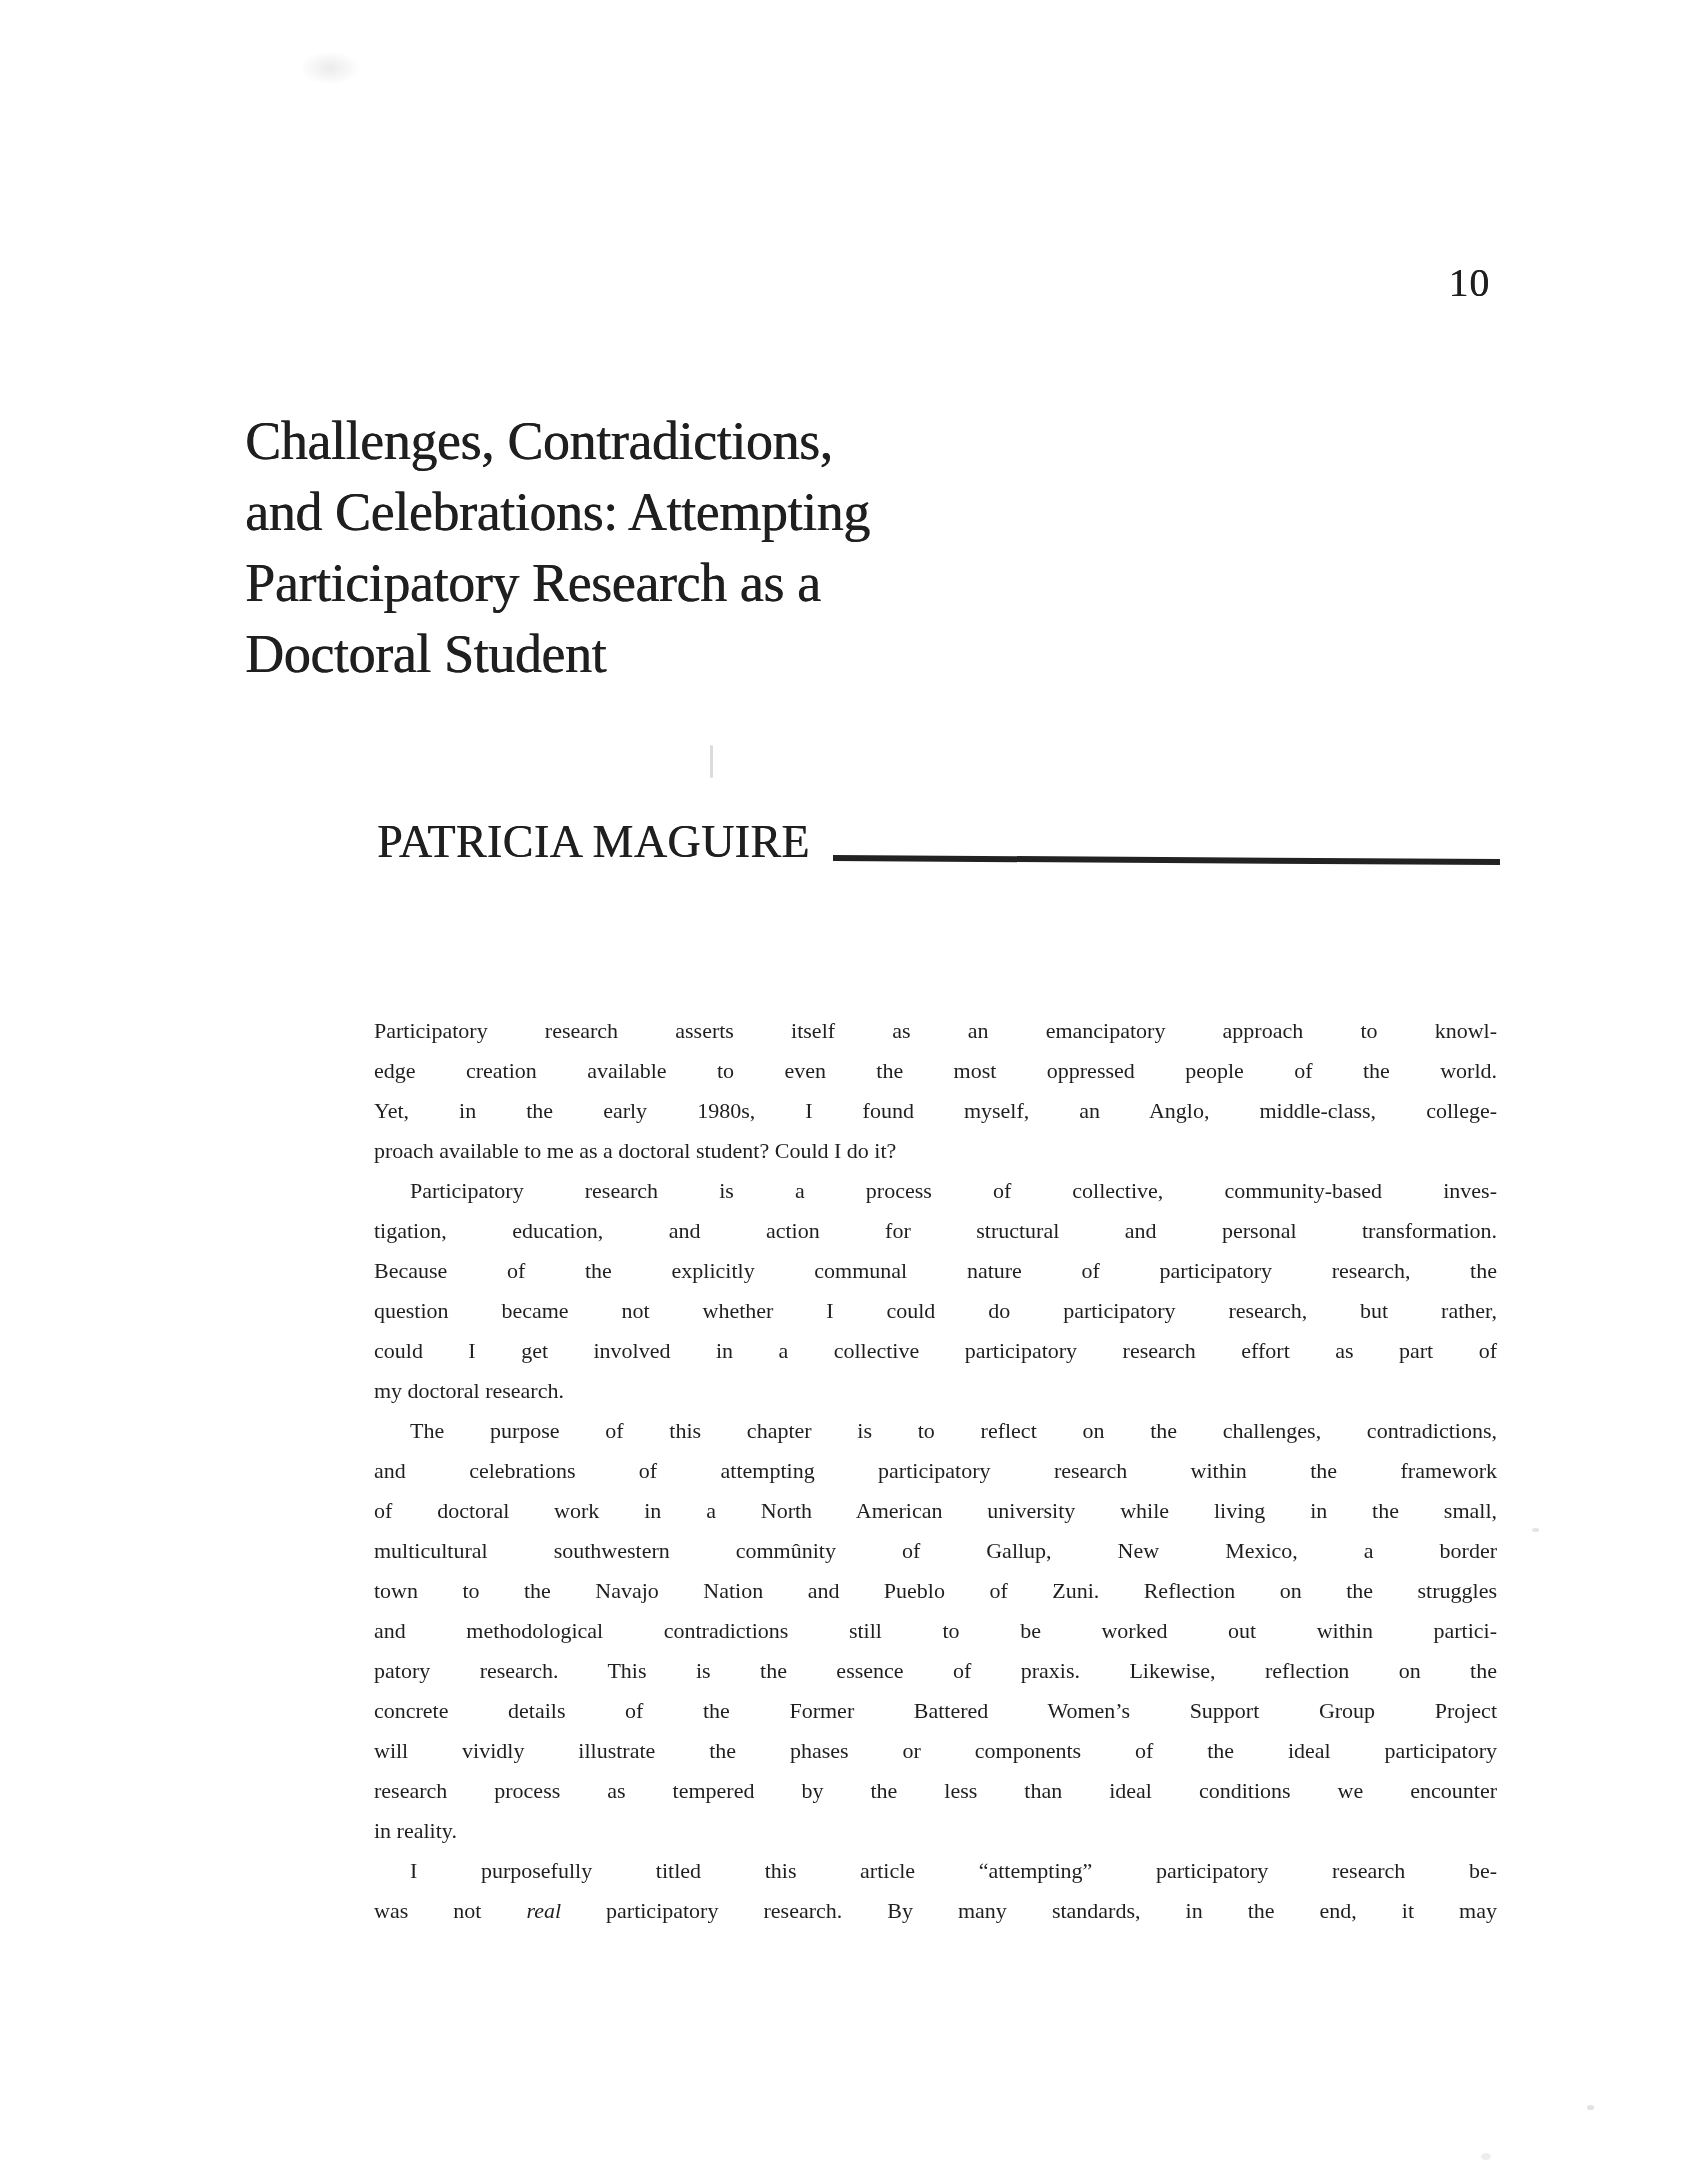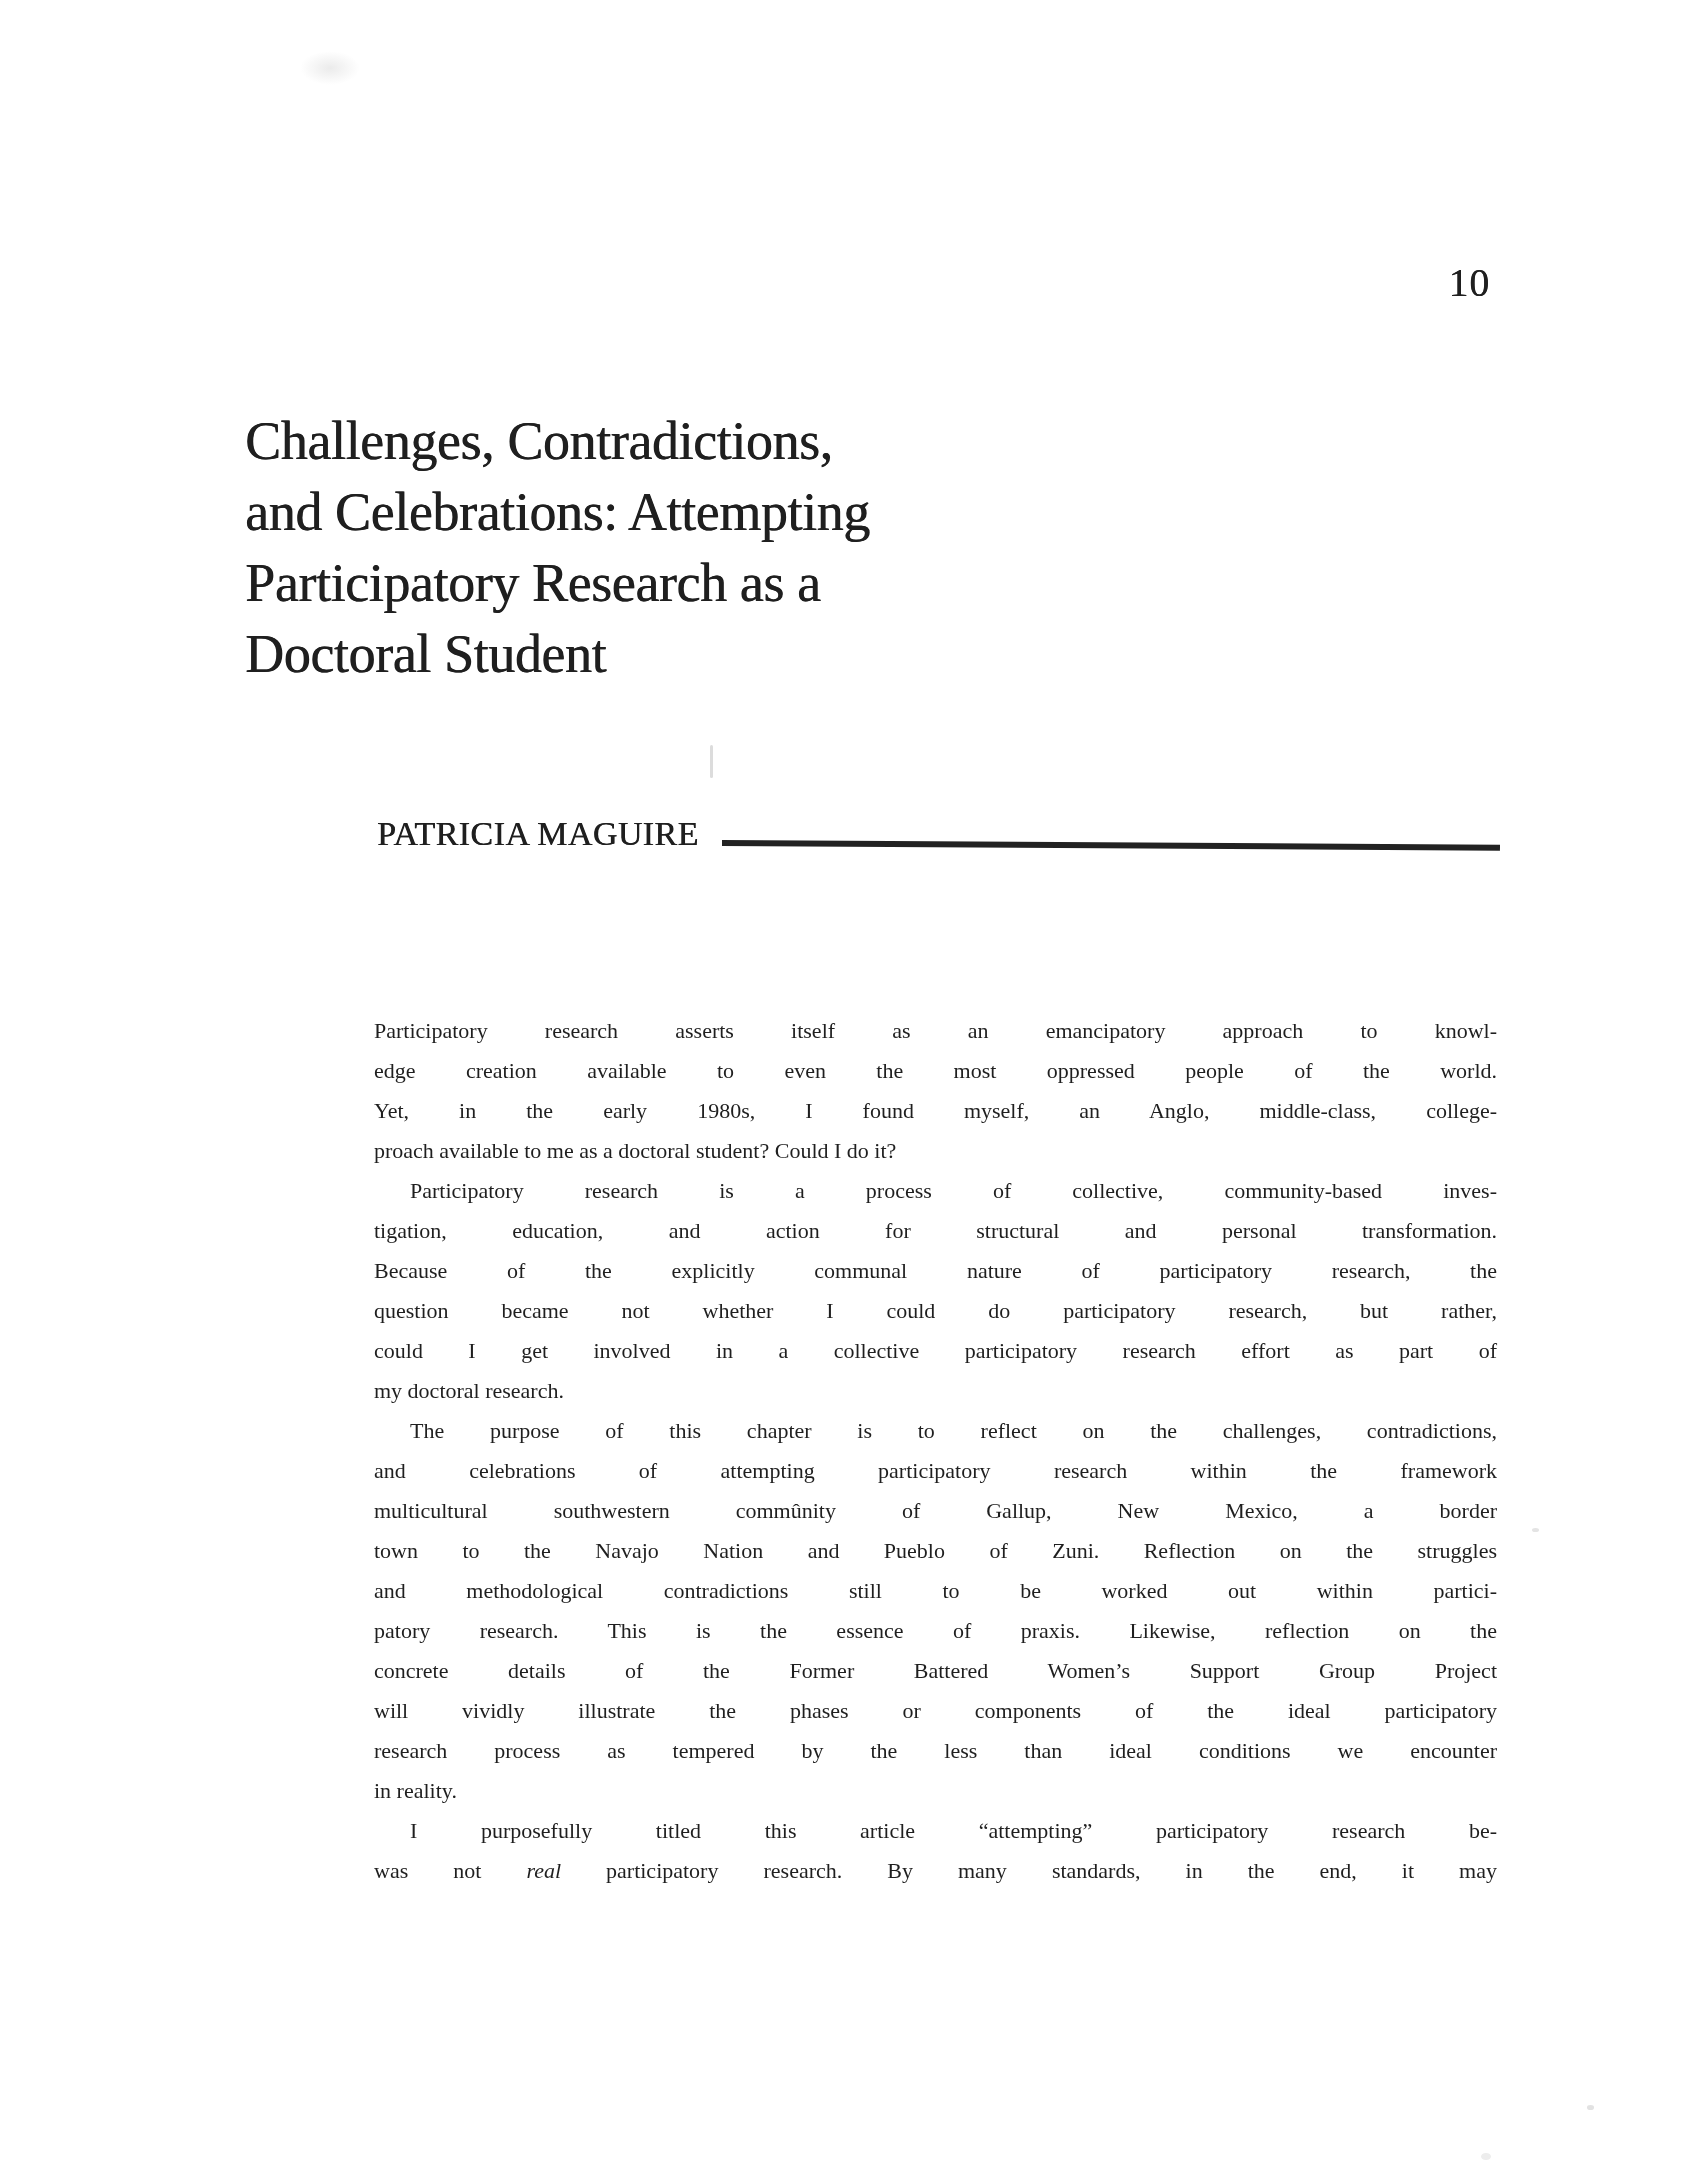"PATRICIA MAGUIRE" .byline .author { font-size: 34px -> 46px }
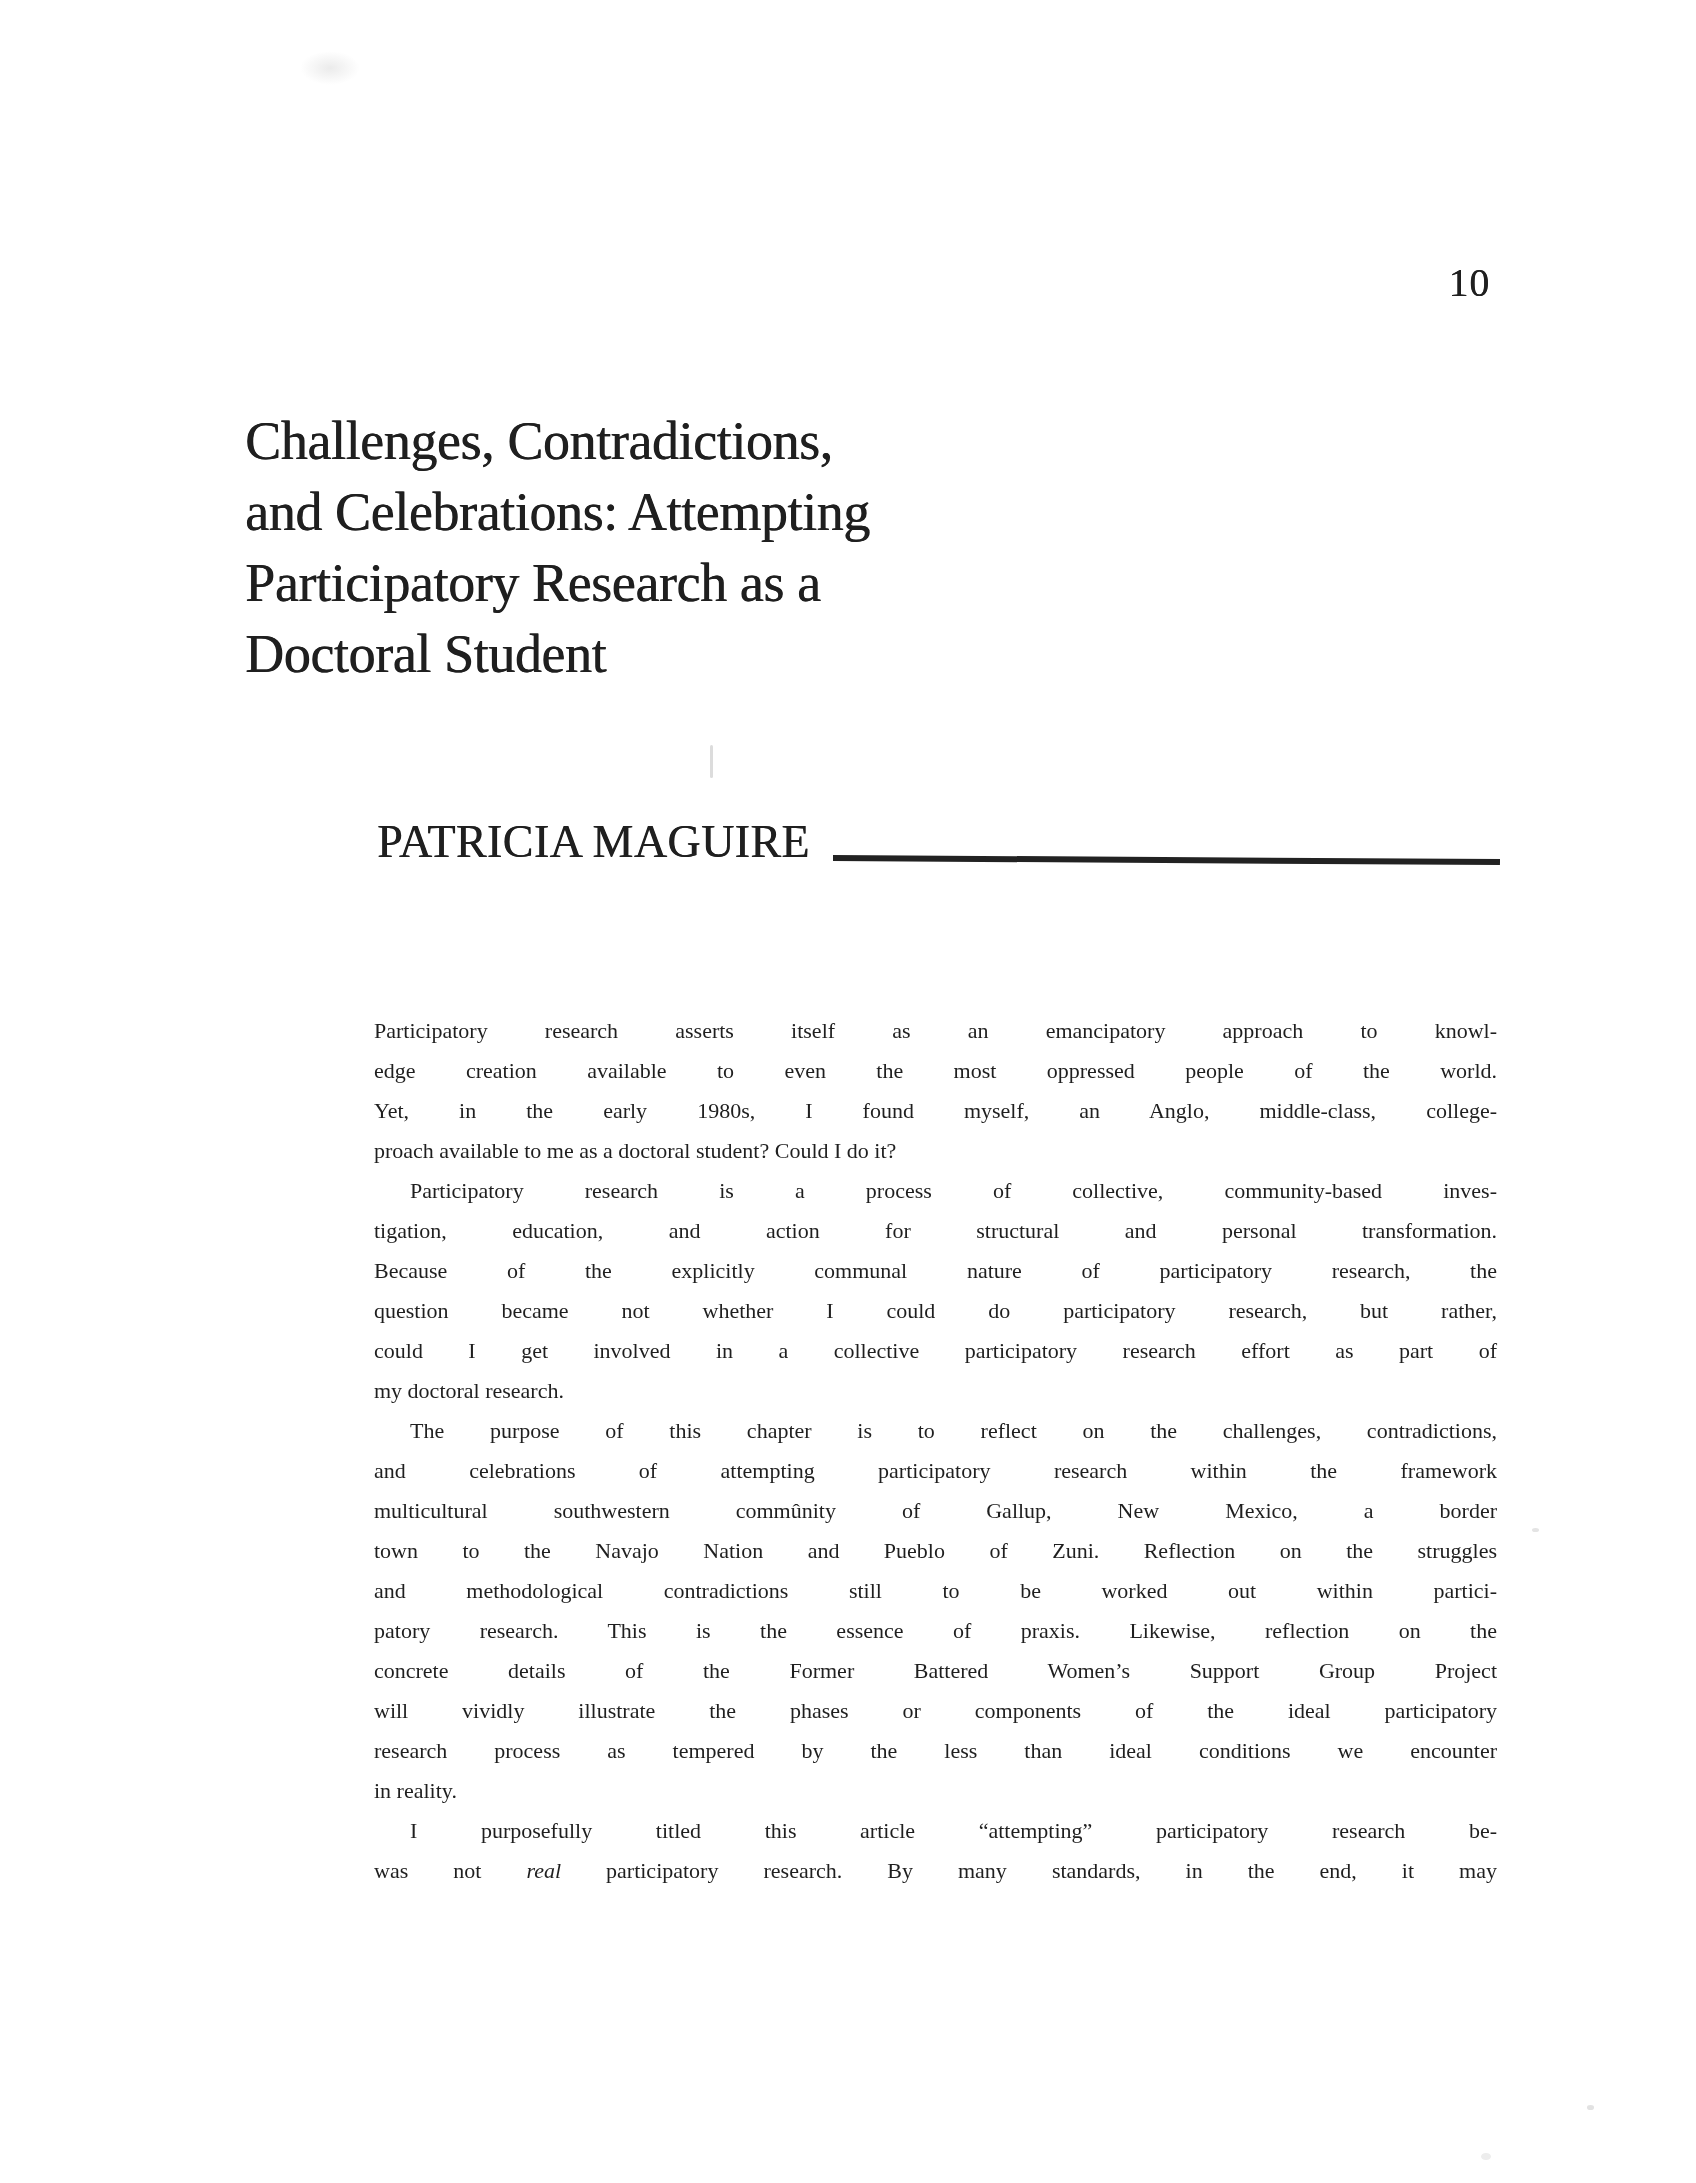"of doctoral work in a" div.line { html: none -> <div>of doctoral work in a North American university while living in the small,</div> }
